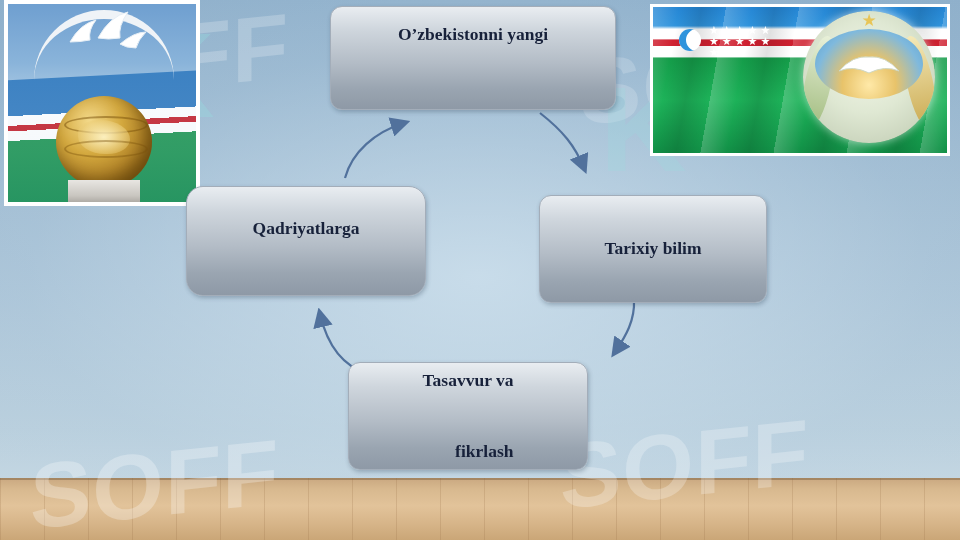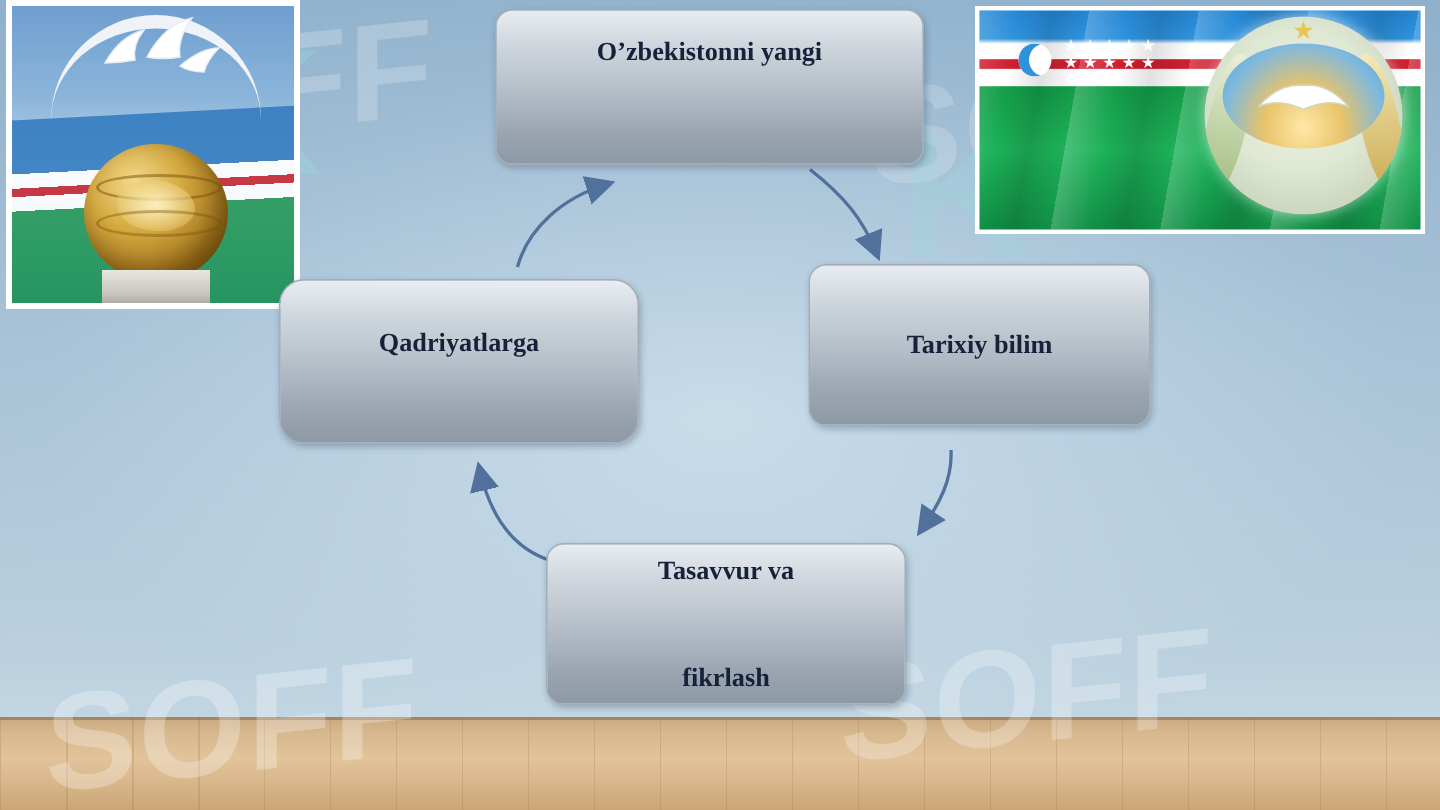"O’zbekistonni yangi" .node { text-align: center -> right }
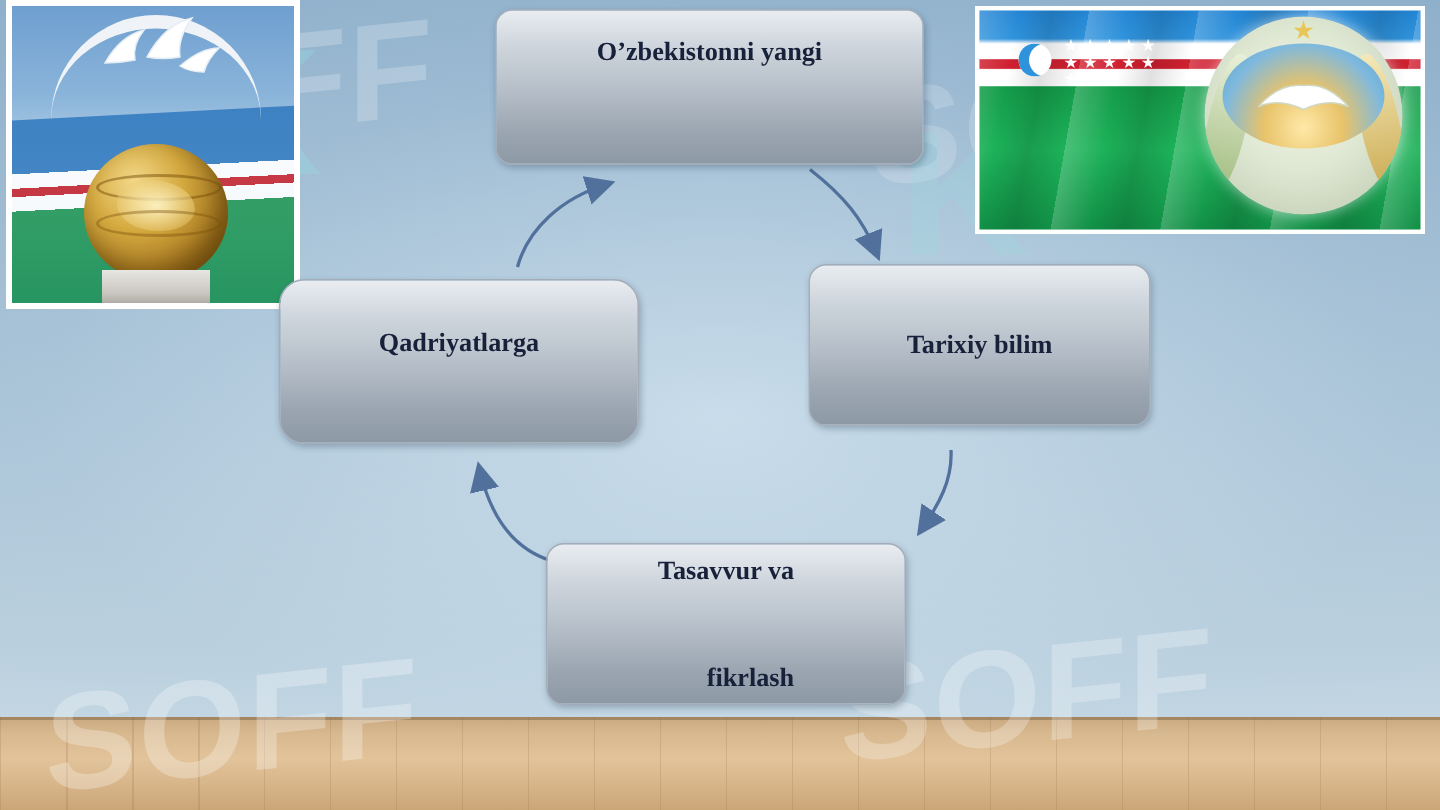"Tarixiy bilim" #node-right { top: 176px -> 195px }
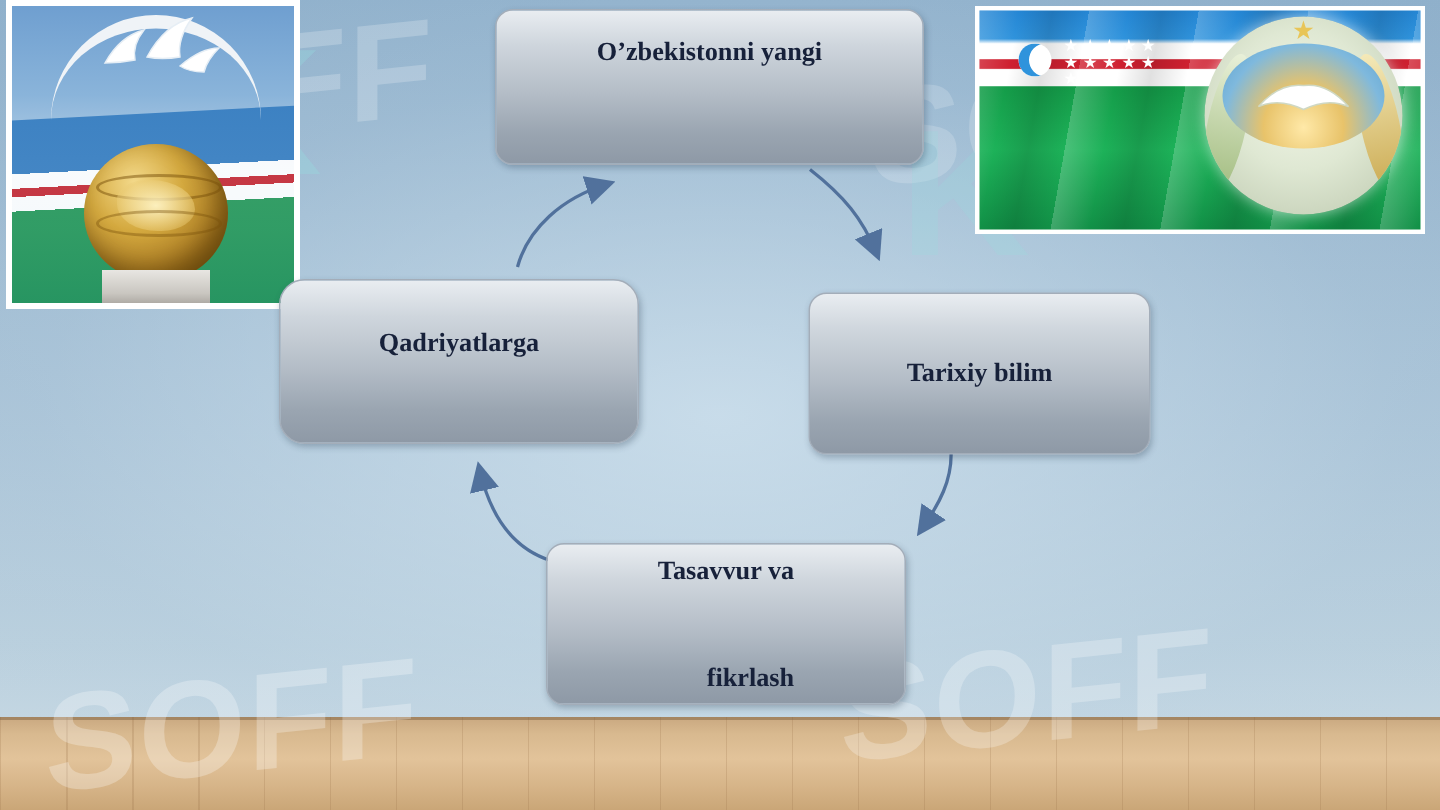"Tasavvur va" #node-bottom { left: 364px -> 348px }
